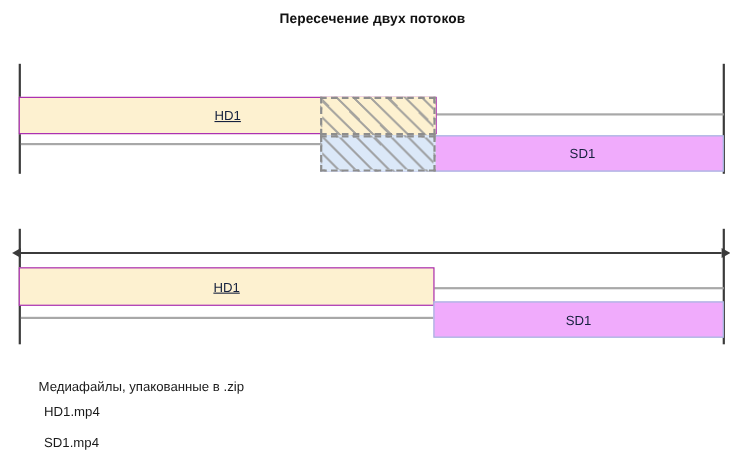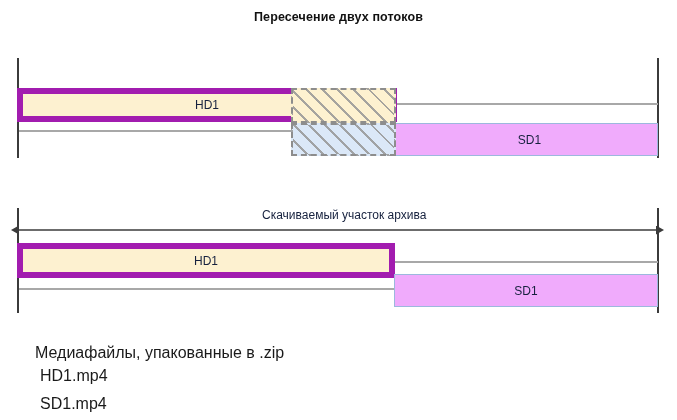"HD1" .bar-hd { border: 6px solid #a21caf -> 1px solid #a21caf; text-decoration: none -> underline }
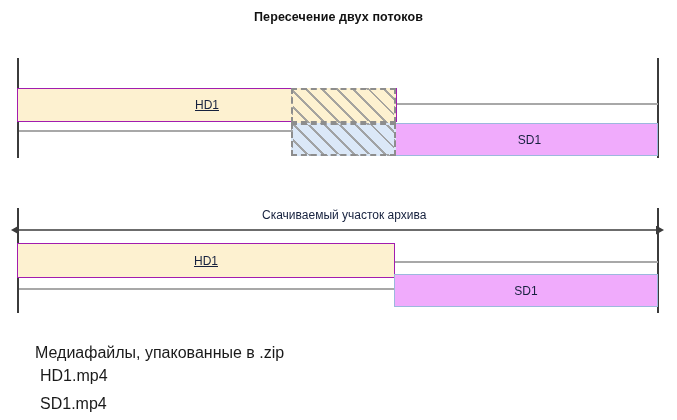"Скачиваемый участок архива" div.section-label { html: <div>Скачиваемый участок архива</div> -> none }
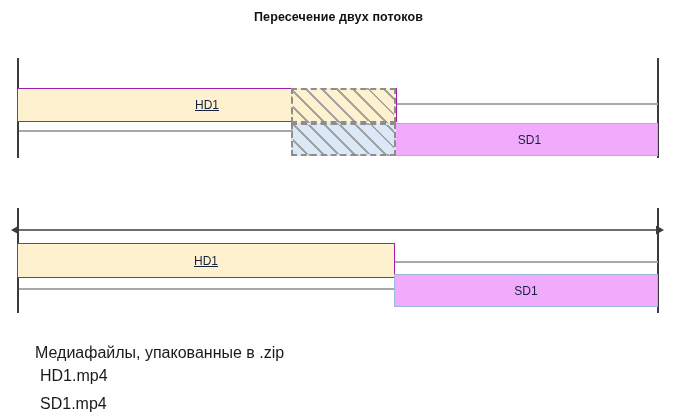"Медиафайлы, упакованные в .zip" .foot-text { font-size: 16px -> 12px }
